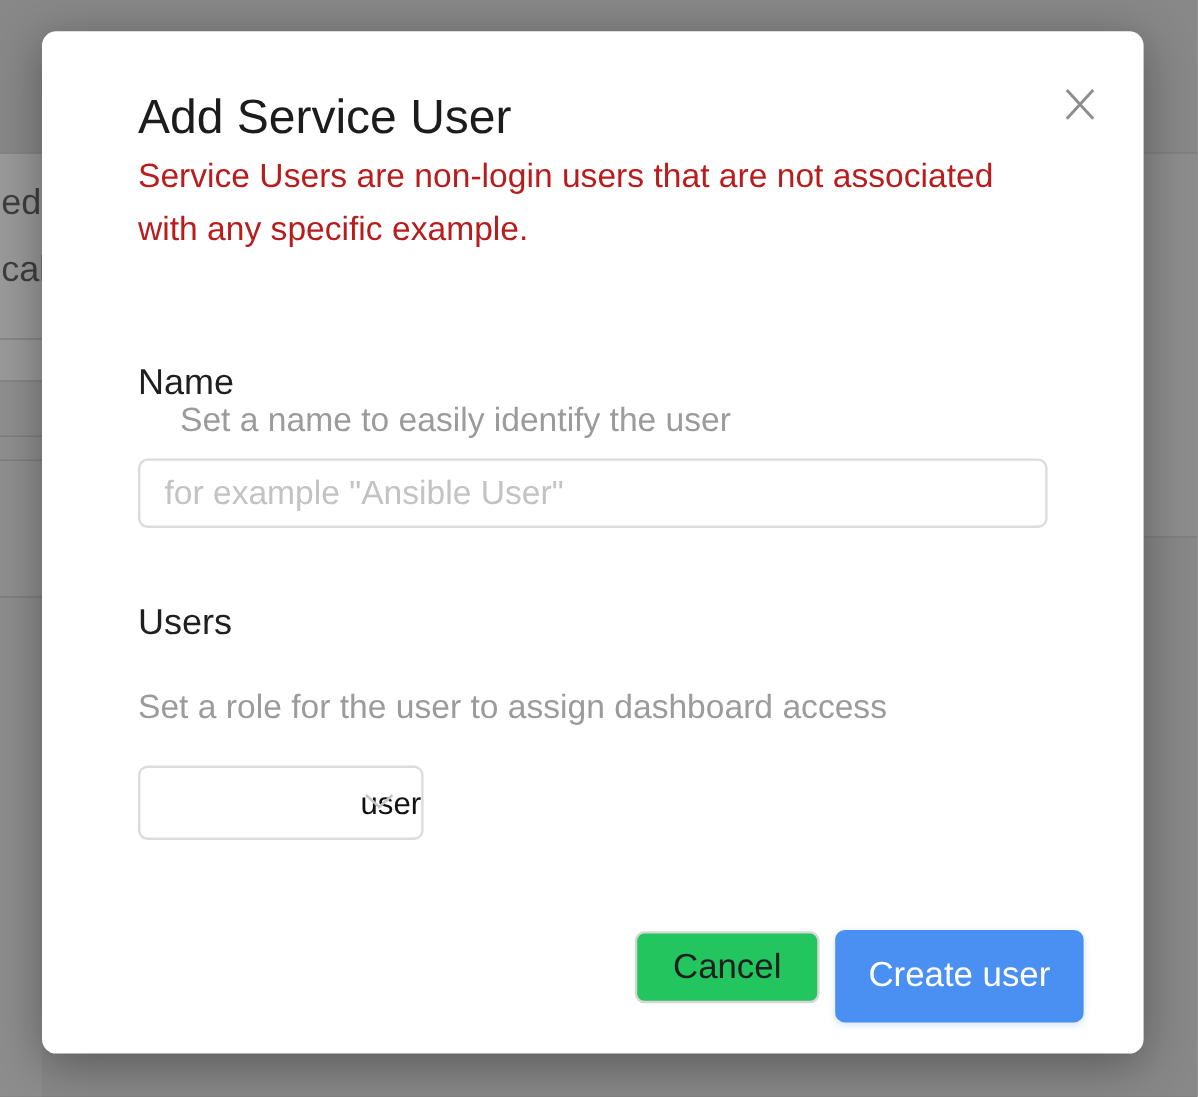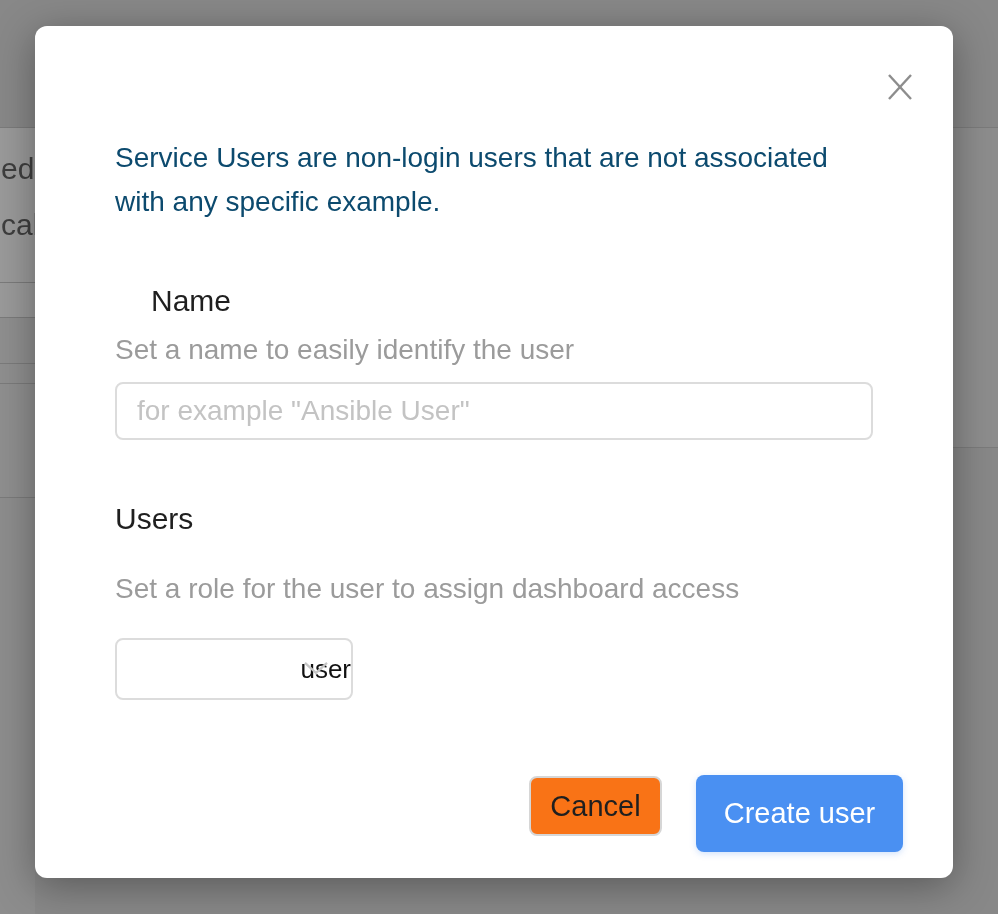"Add Service User" div.modal-title { html: none -> <div>Add Service User</div> }
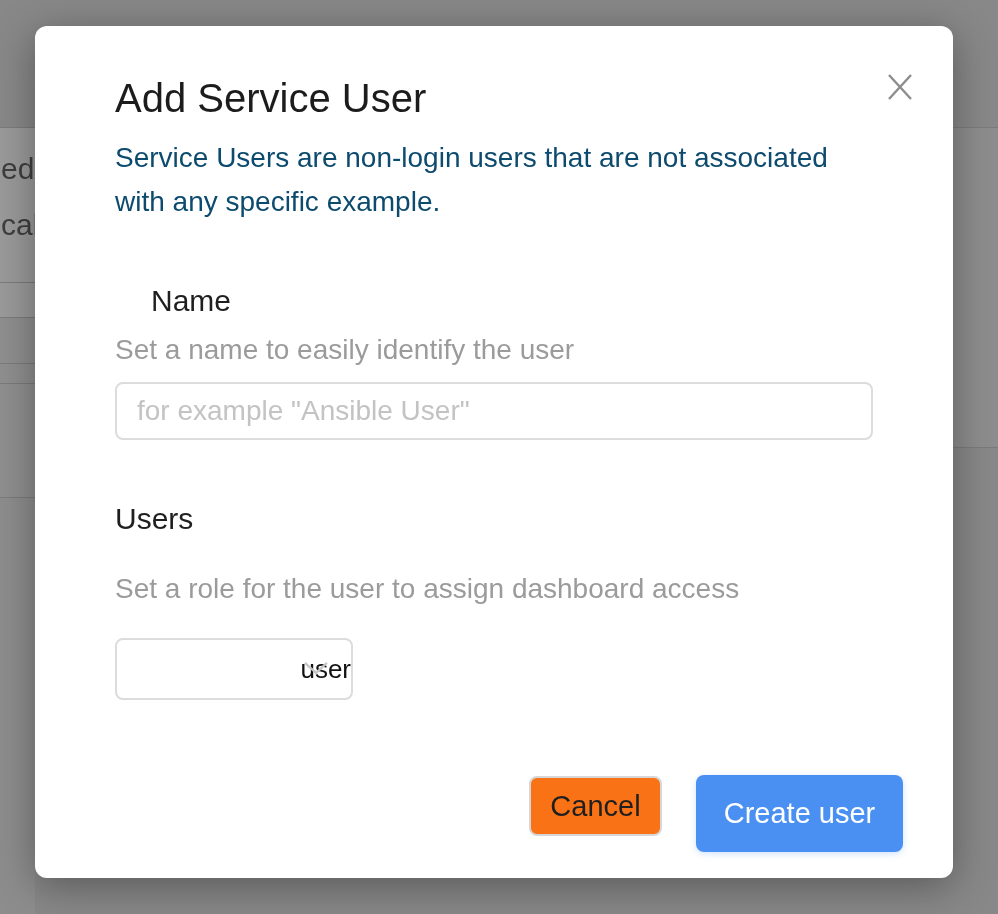"Service Users are non-login users" .modal-desc { color: #0c4a6e -> #b91c1c; top: 110px -> 99px }
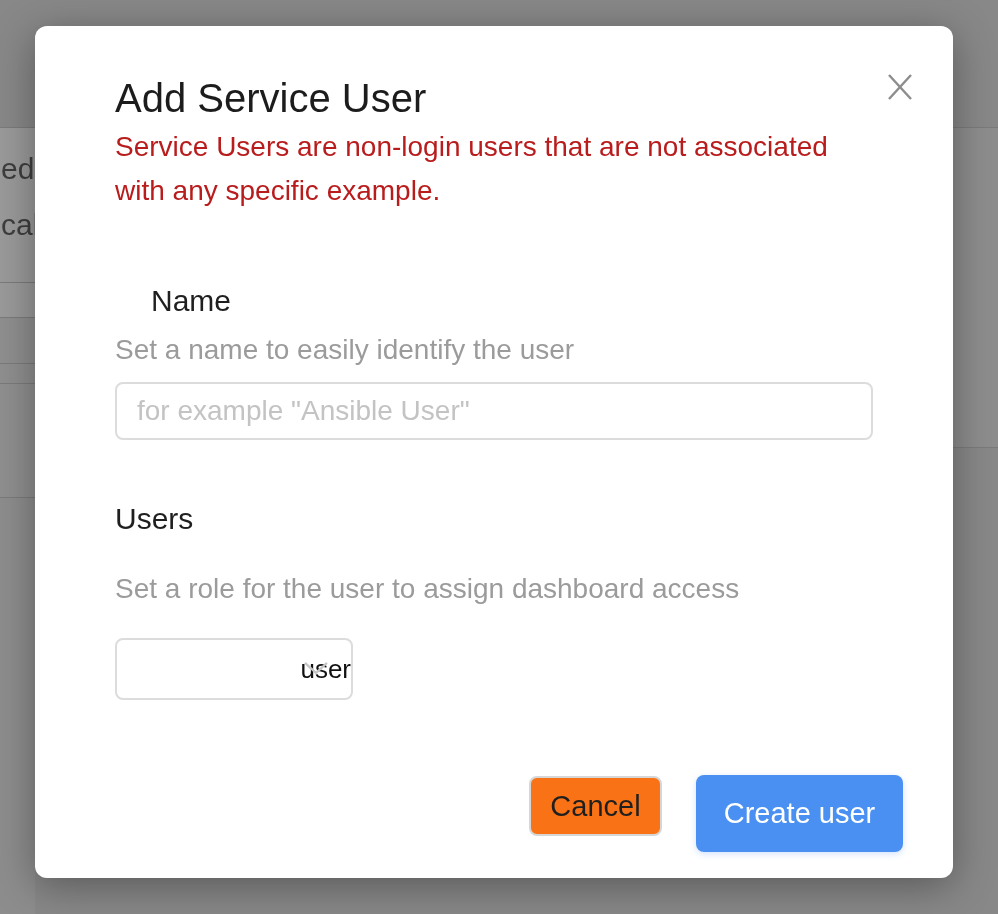"Name" .label-name { margin-left: 36px -> none; top: 258px -> 276px }
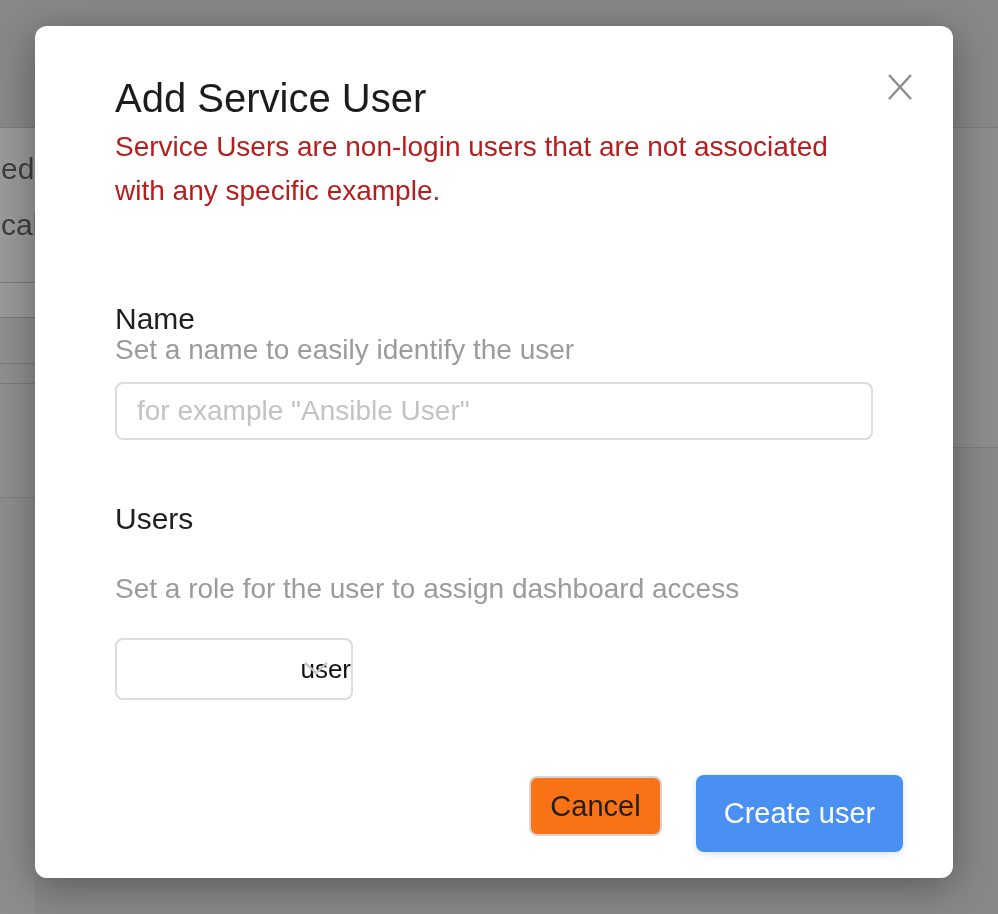"Set a name to easily" .hint-name { margin-left: none -> 35px }
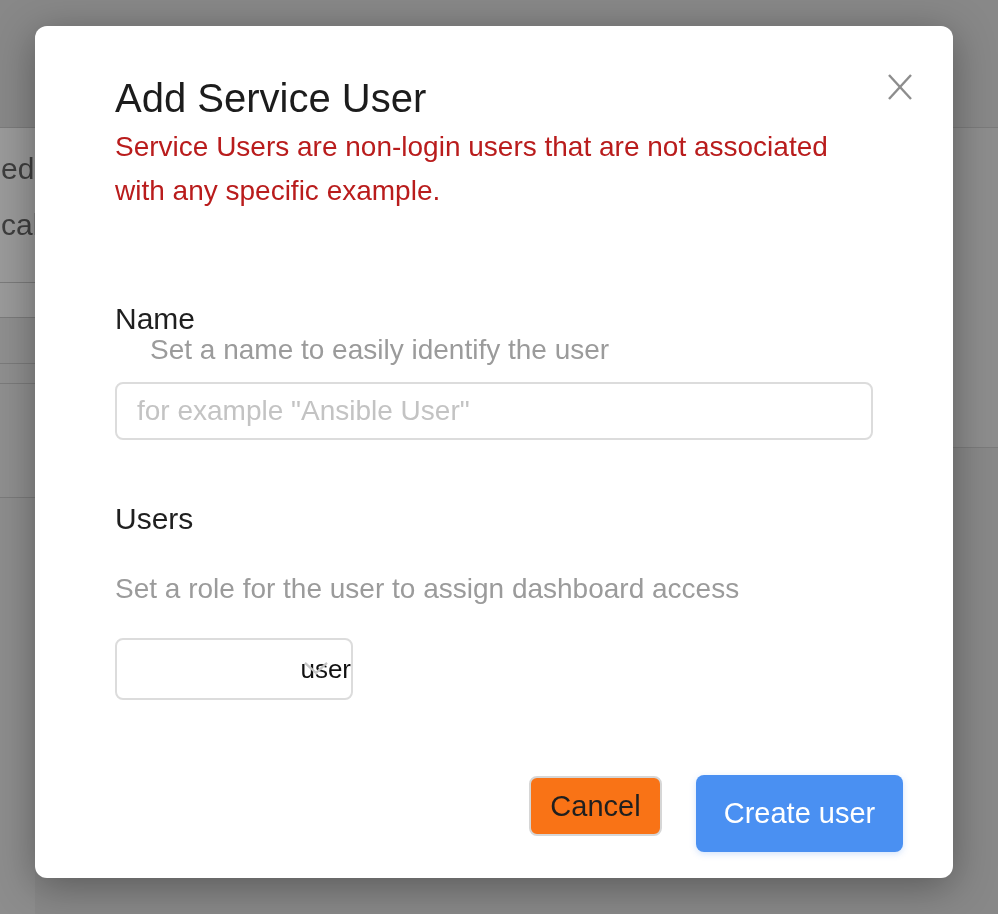"Cancel" .btn-cancel { background: #f97316 -> #22c55e; width: 133px -> 154px }
